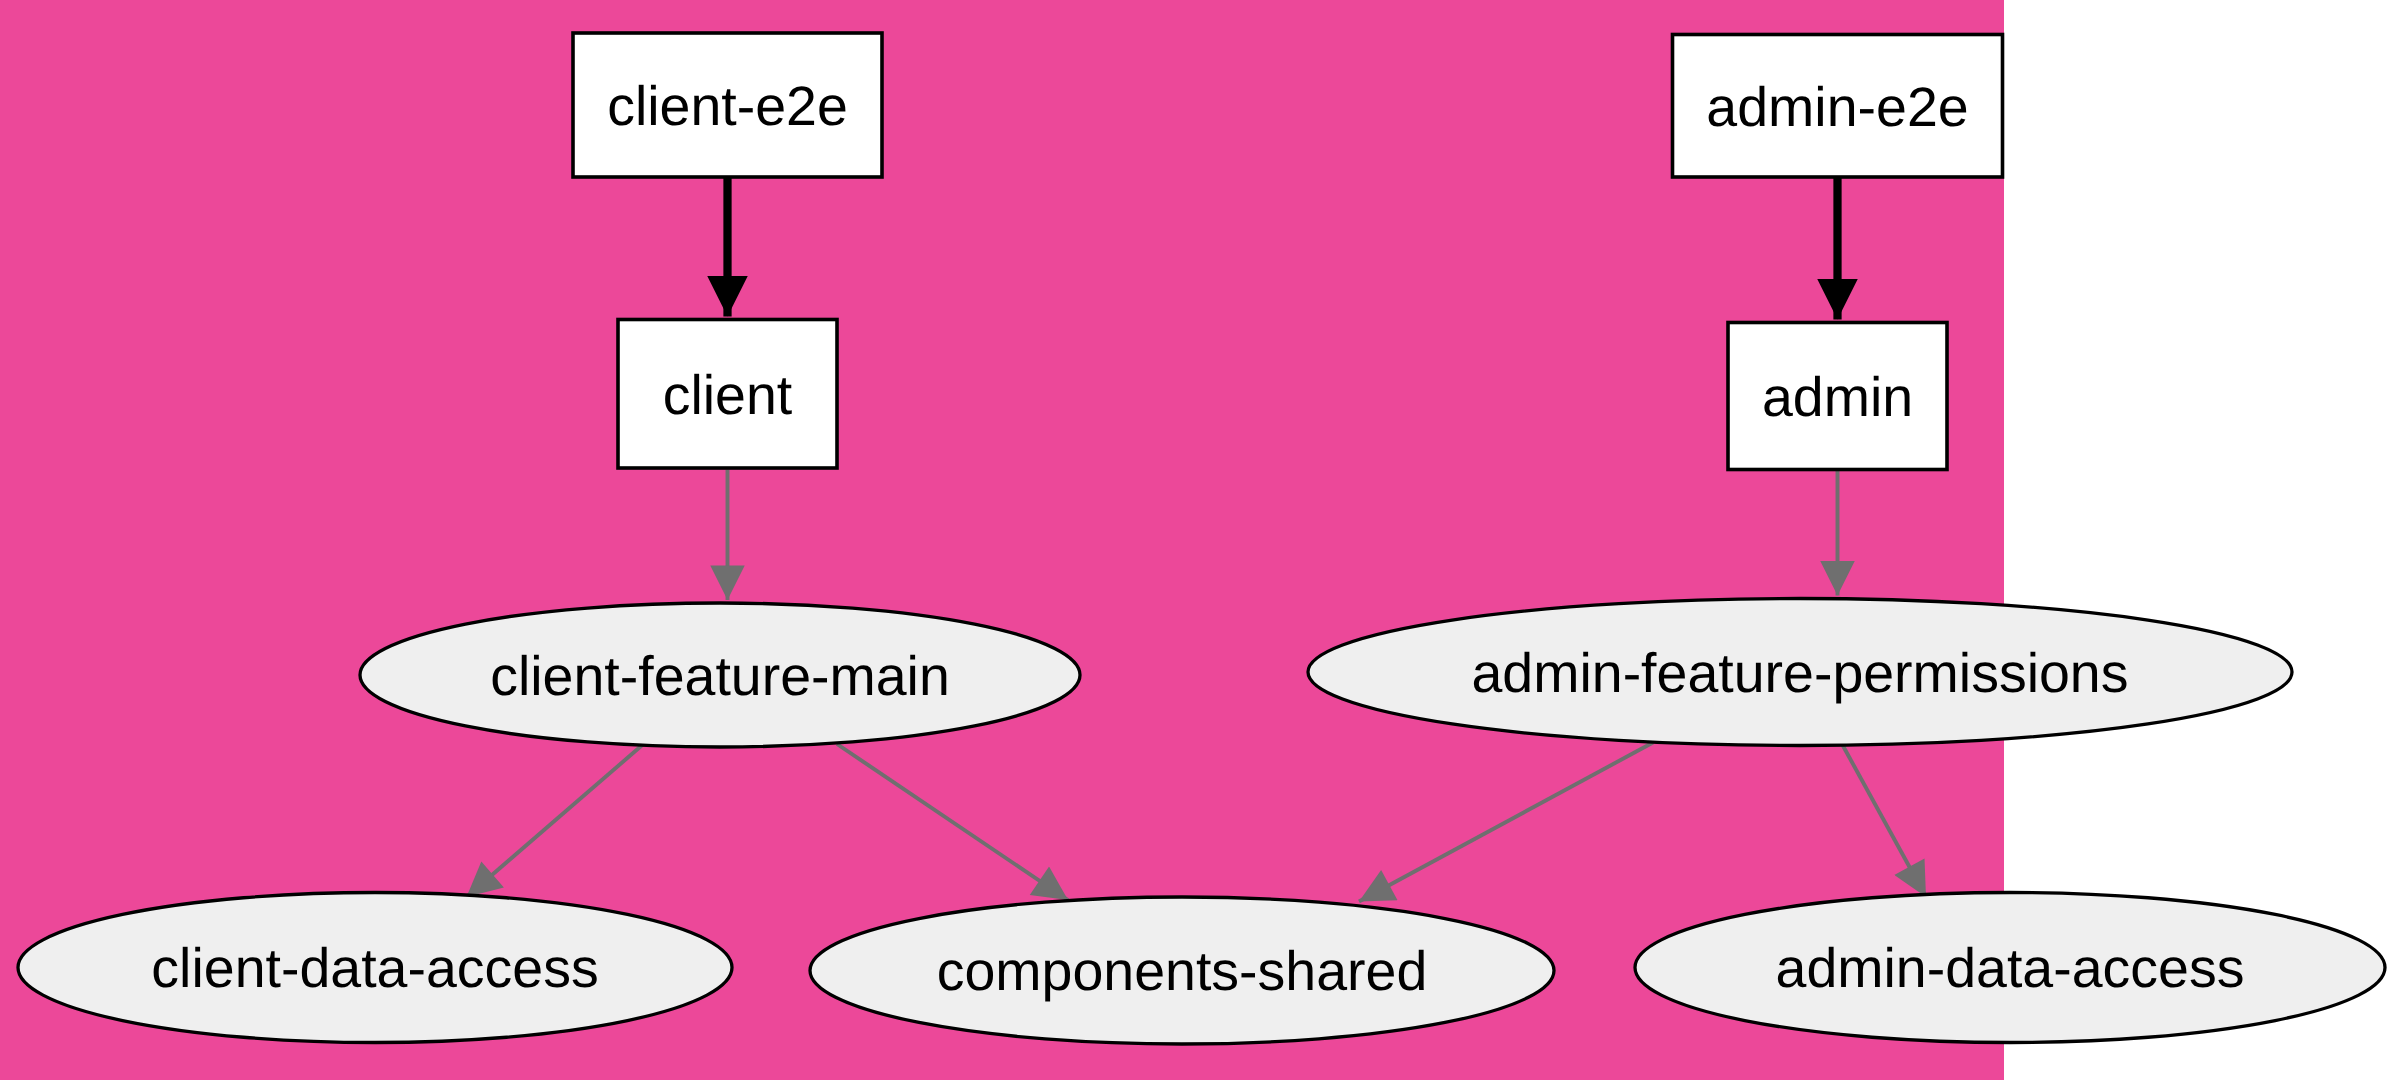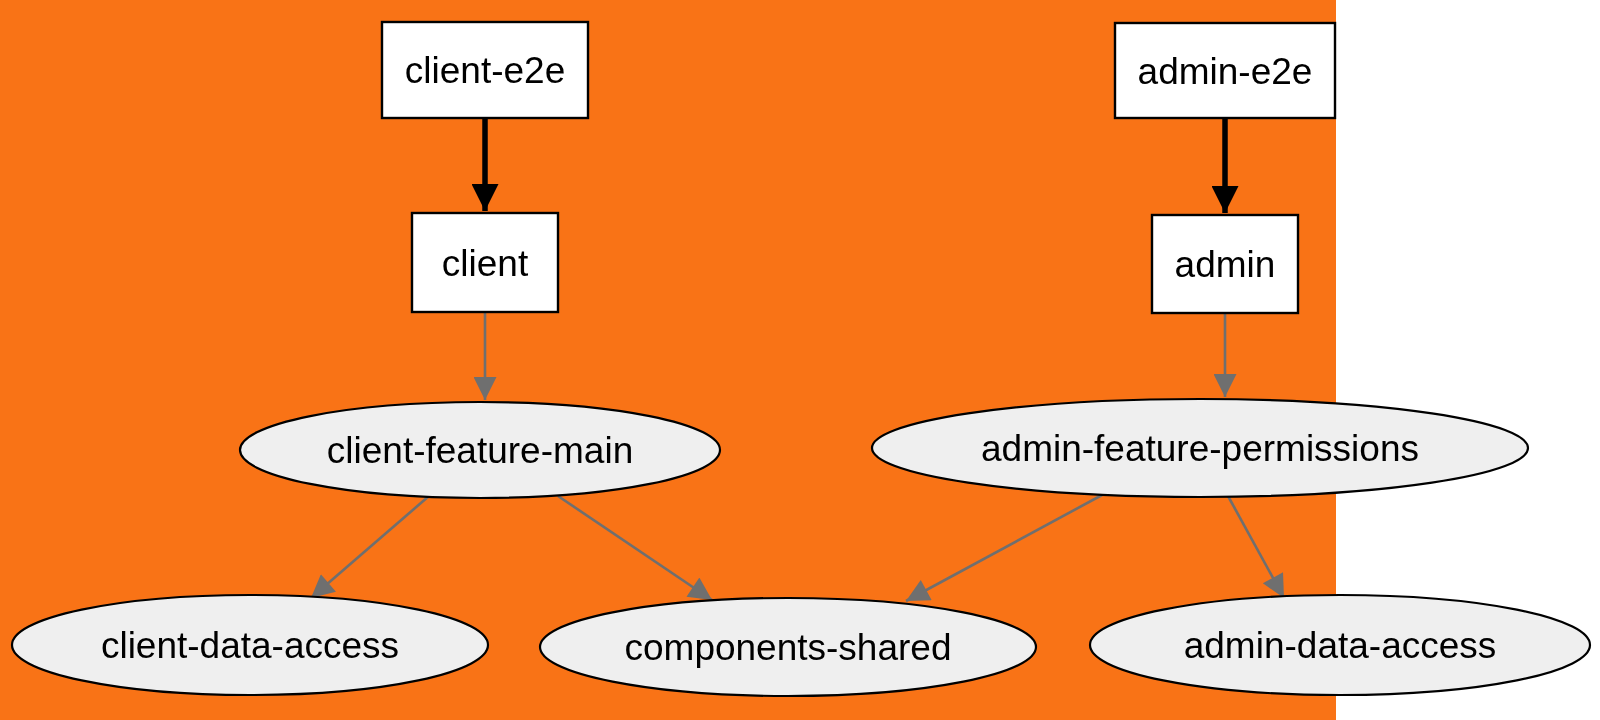"client-e2e" .graph-canvas { background: #f97316 -> #ec4899 }
